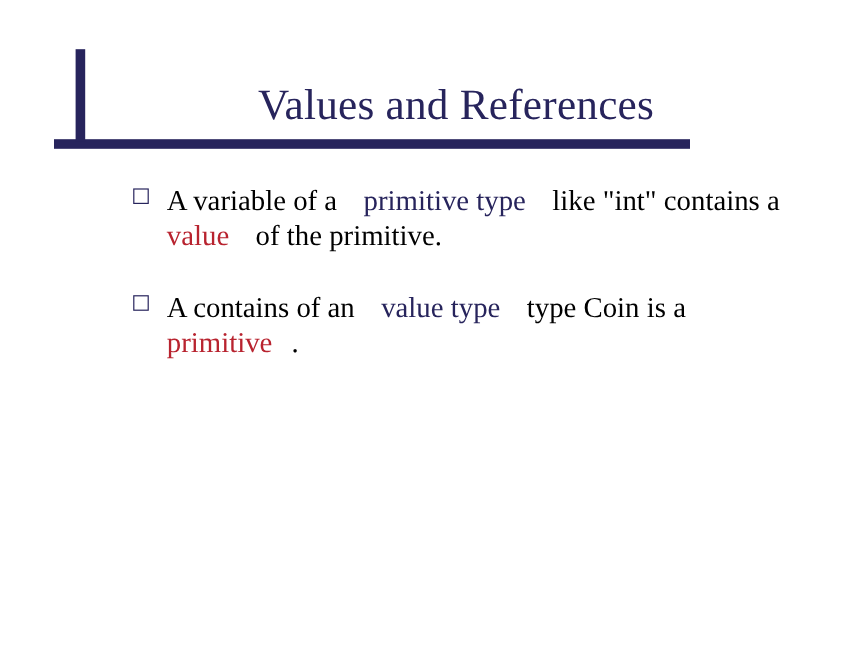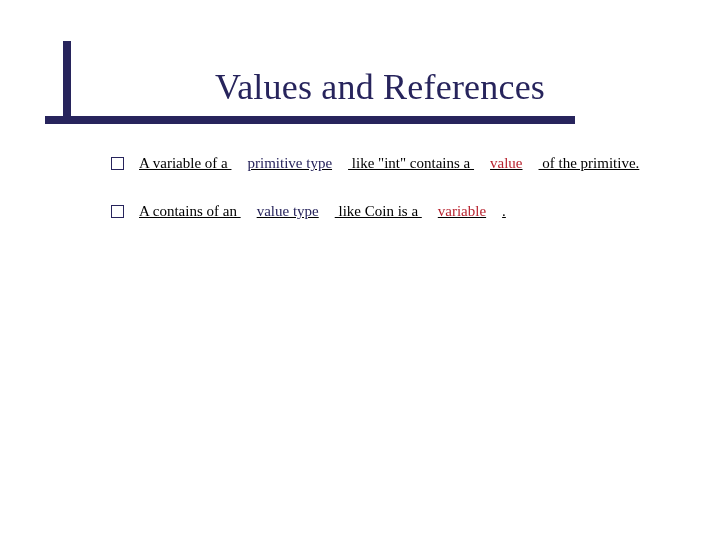"A variable of a primitive" .item { font-size: 15px -> 24px; text-decoration: underline -> none }
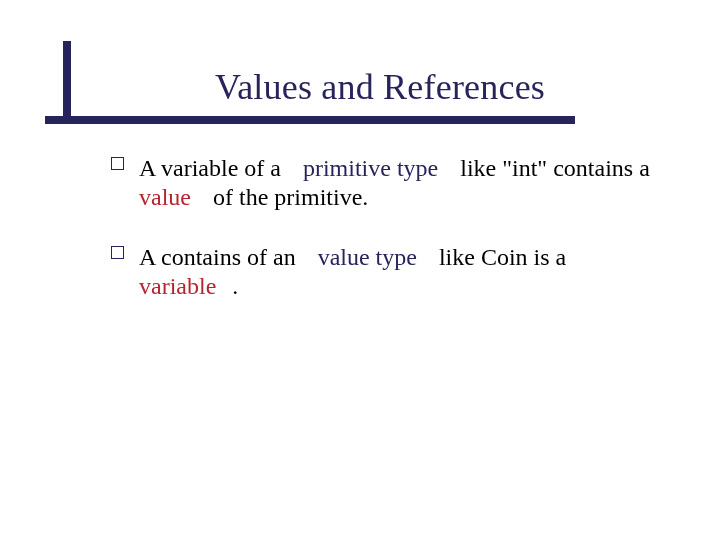"like Coin is a" span { text: like -> type }
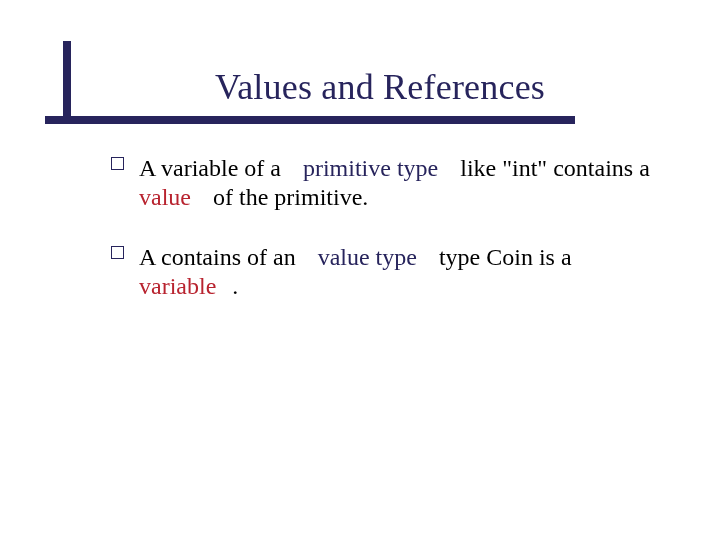"variable" span.accent-red { text: variable -> primitive }
